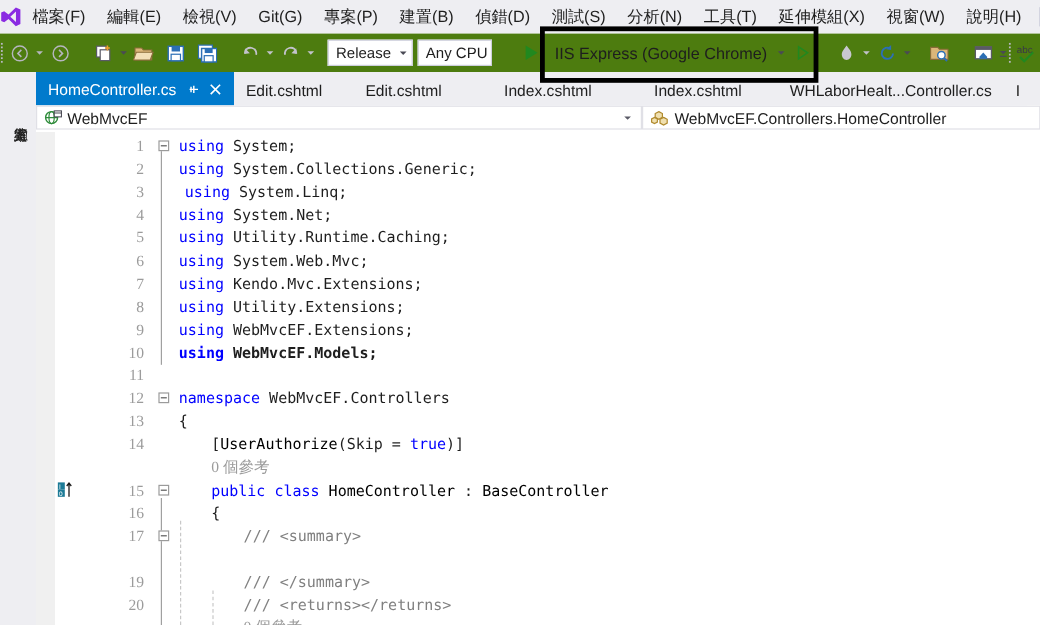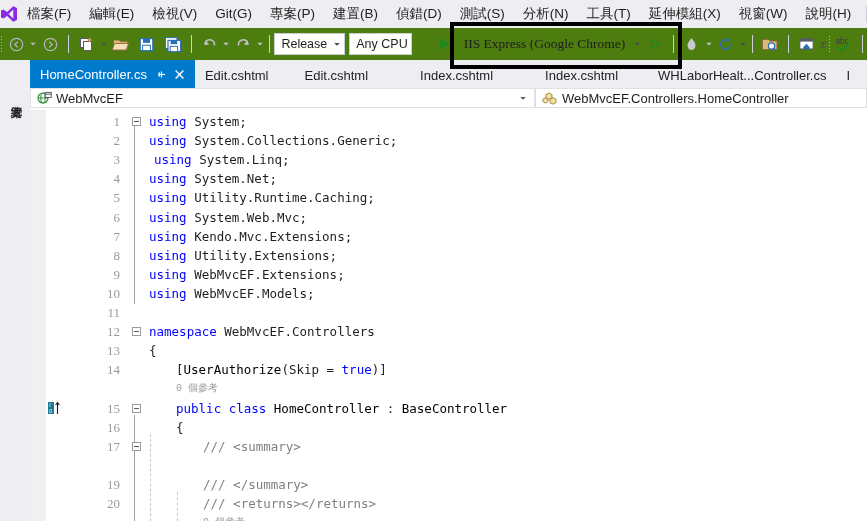"IIS Express (Google Chrome)" .run-group { font-family: Liberation Serif, serif -> none }
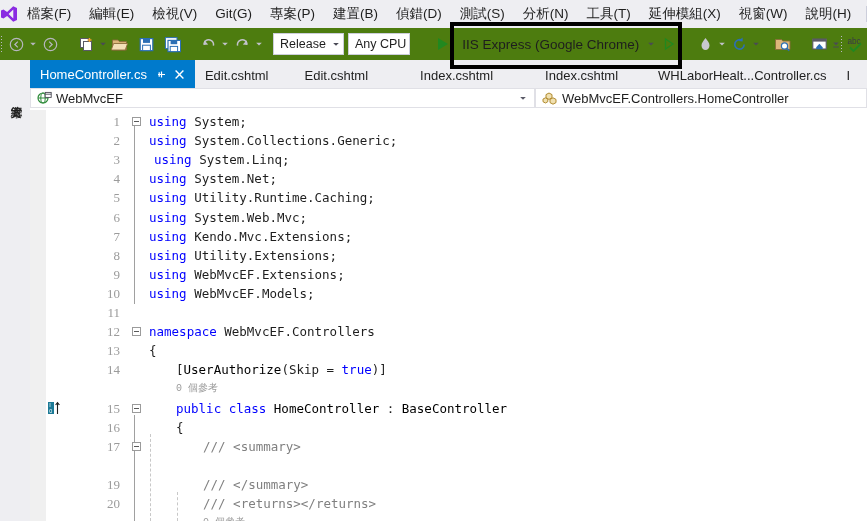"using WebMvcEF.Models;" span.code { font-weight: none -> bold }
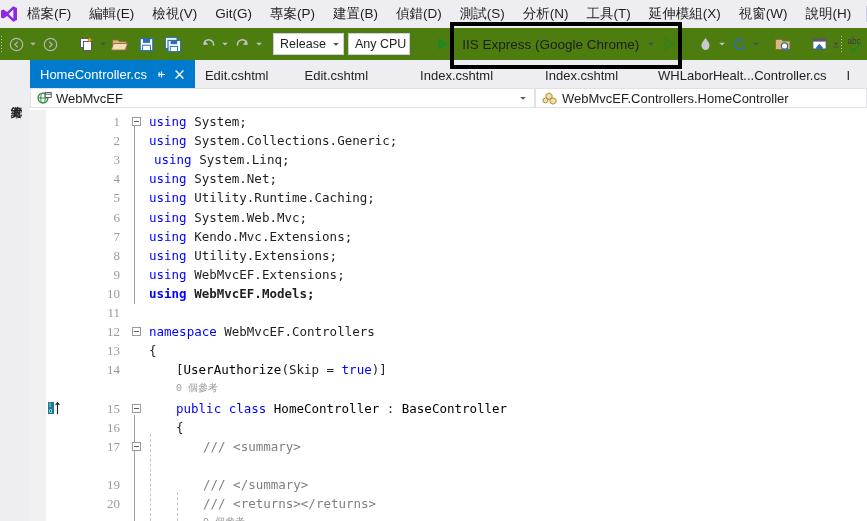"0 個參考" .codelens { font-family: Liberation Mono, monospace -> Liberation Serif, serif; font-size: 10px -> 13px }
